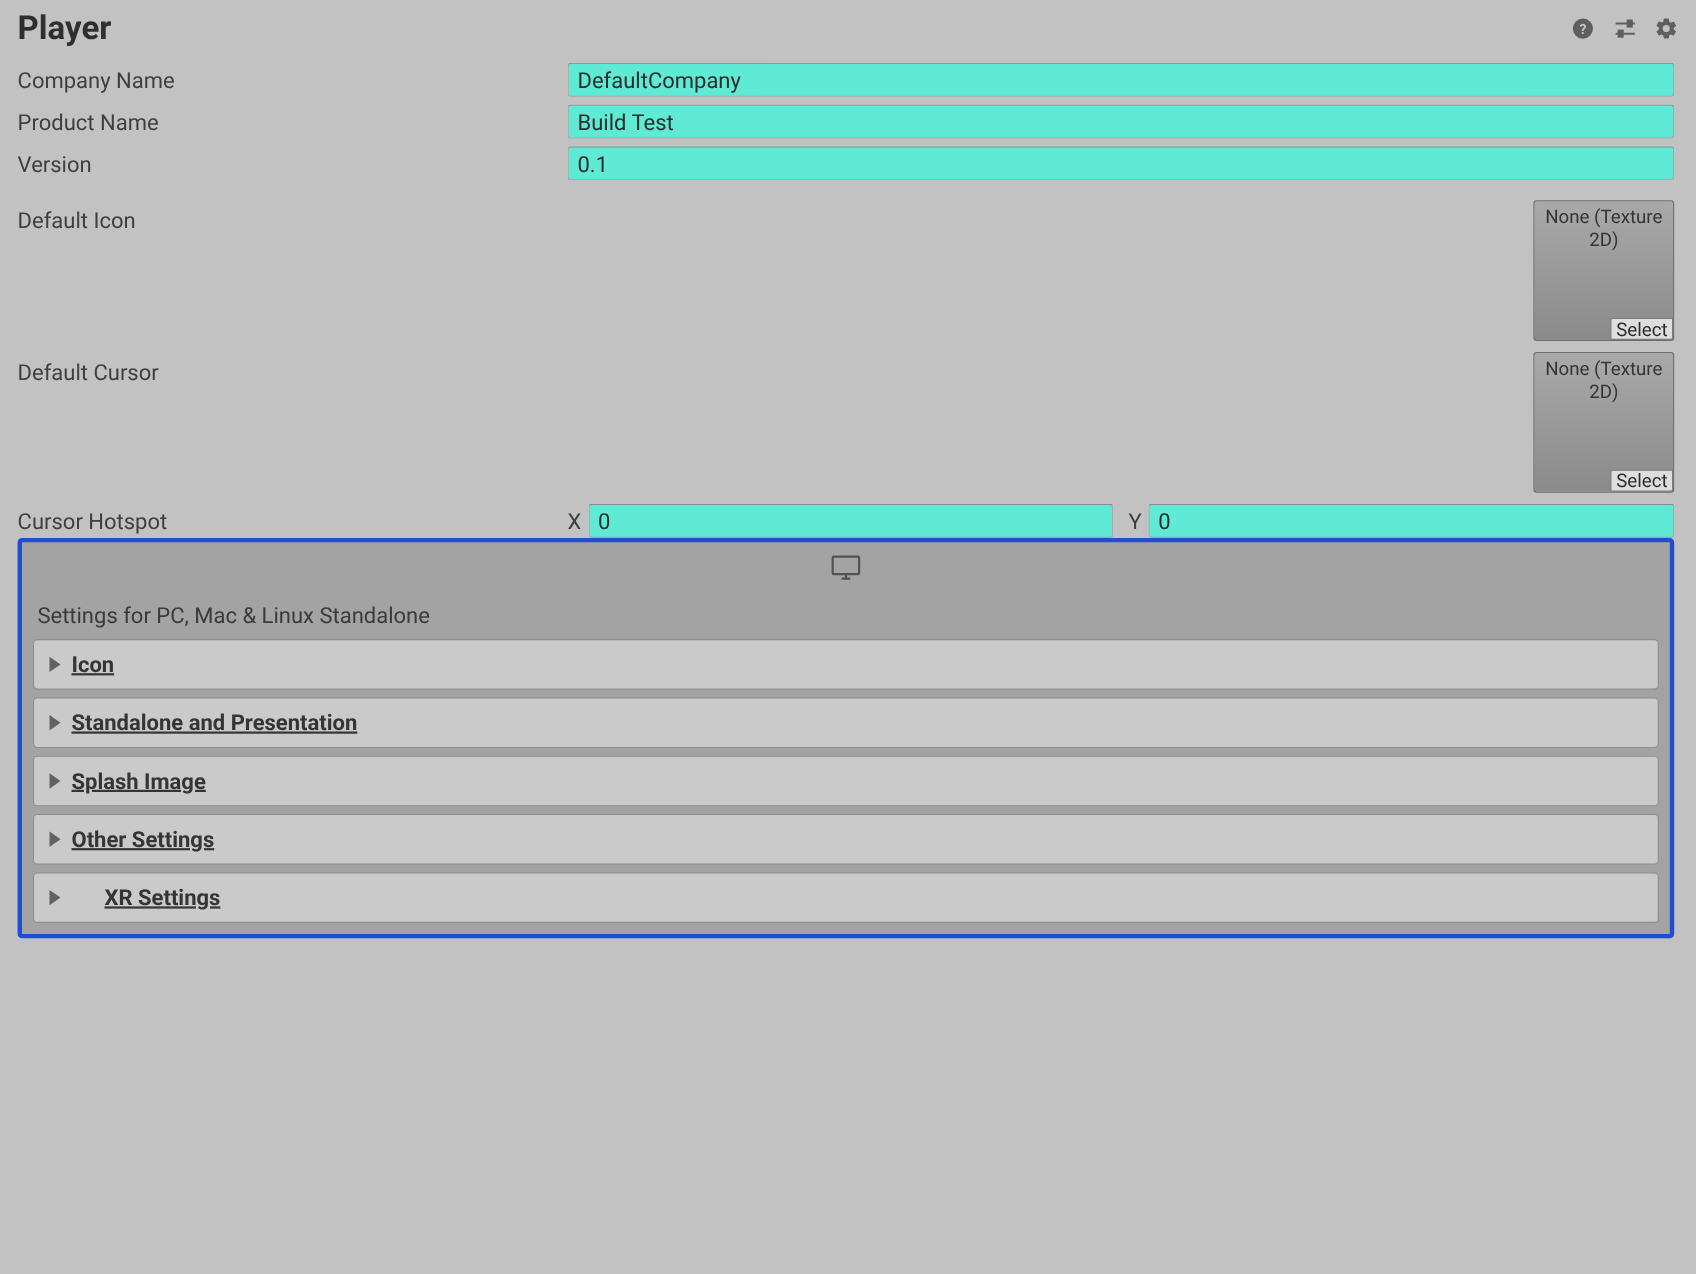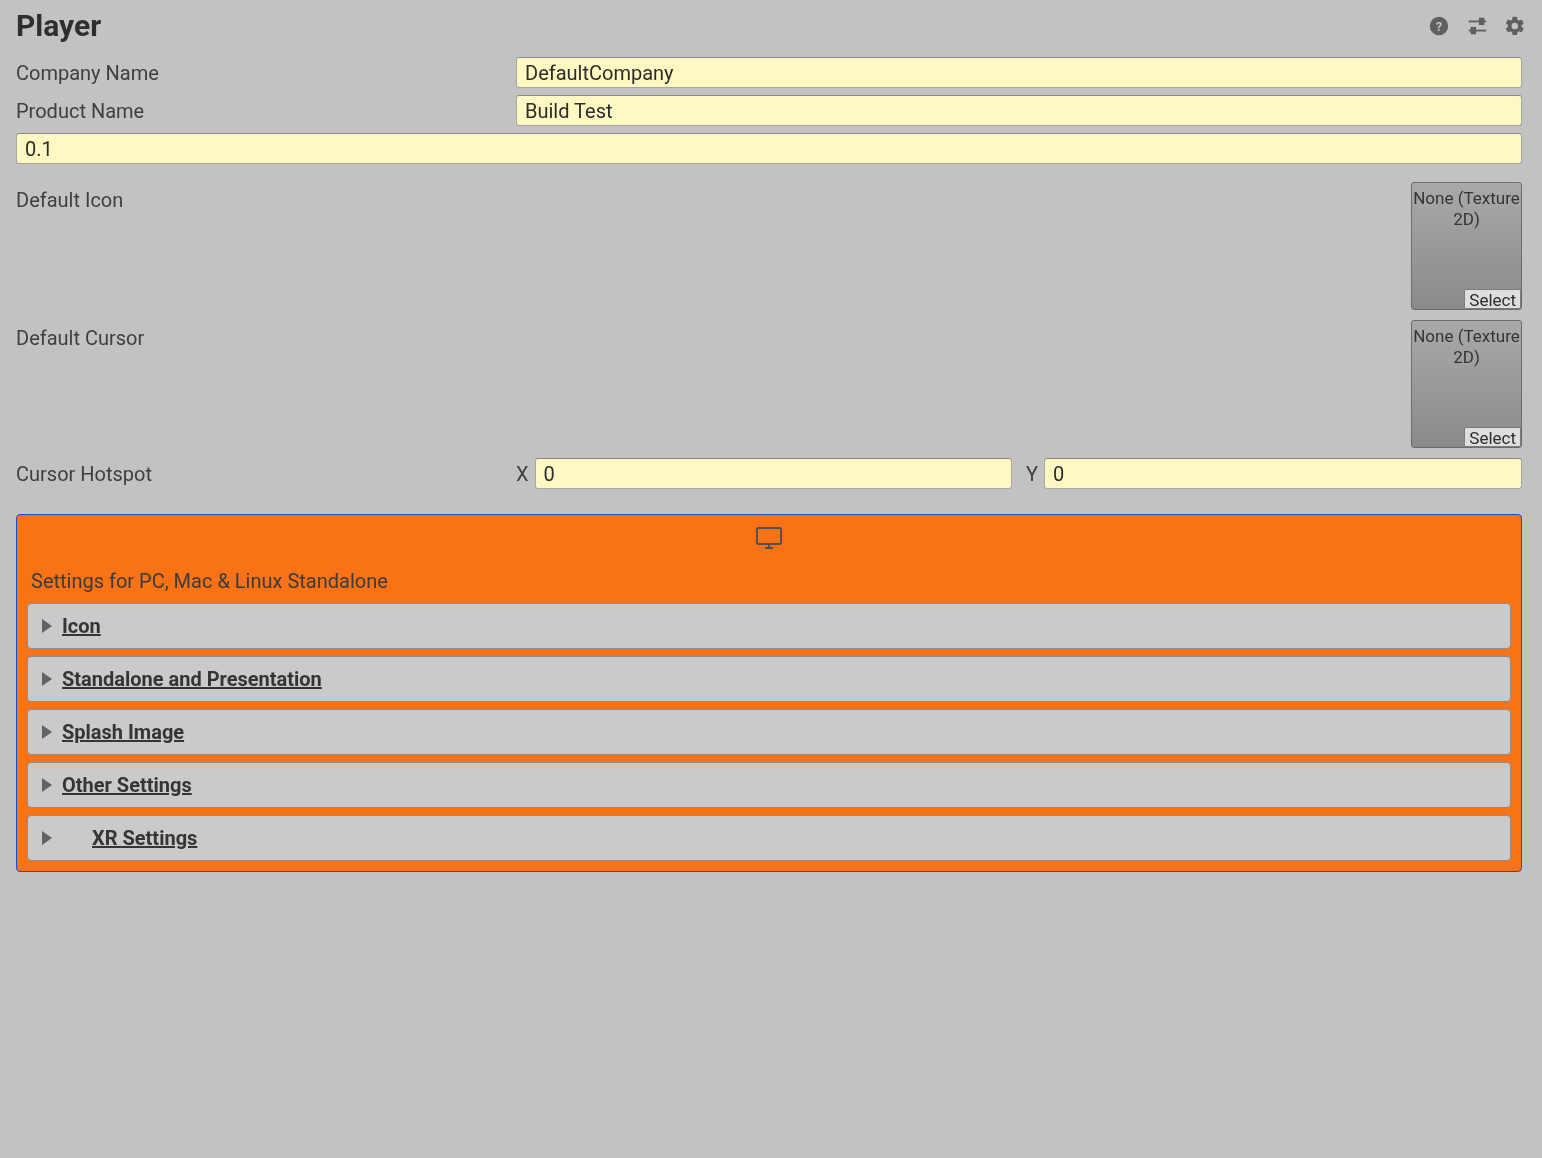"DefaultCompany" .text-input { background: #fef9c3 -> #5eead4 }
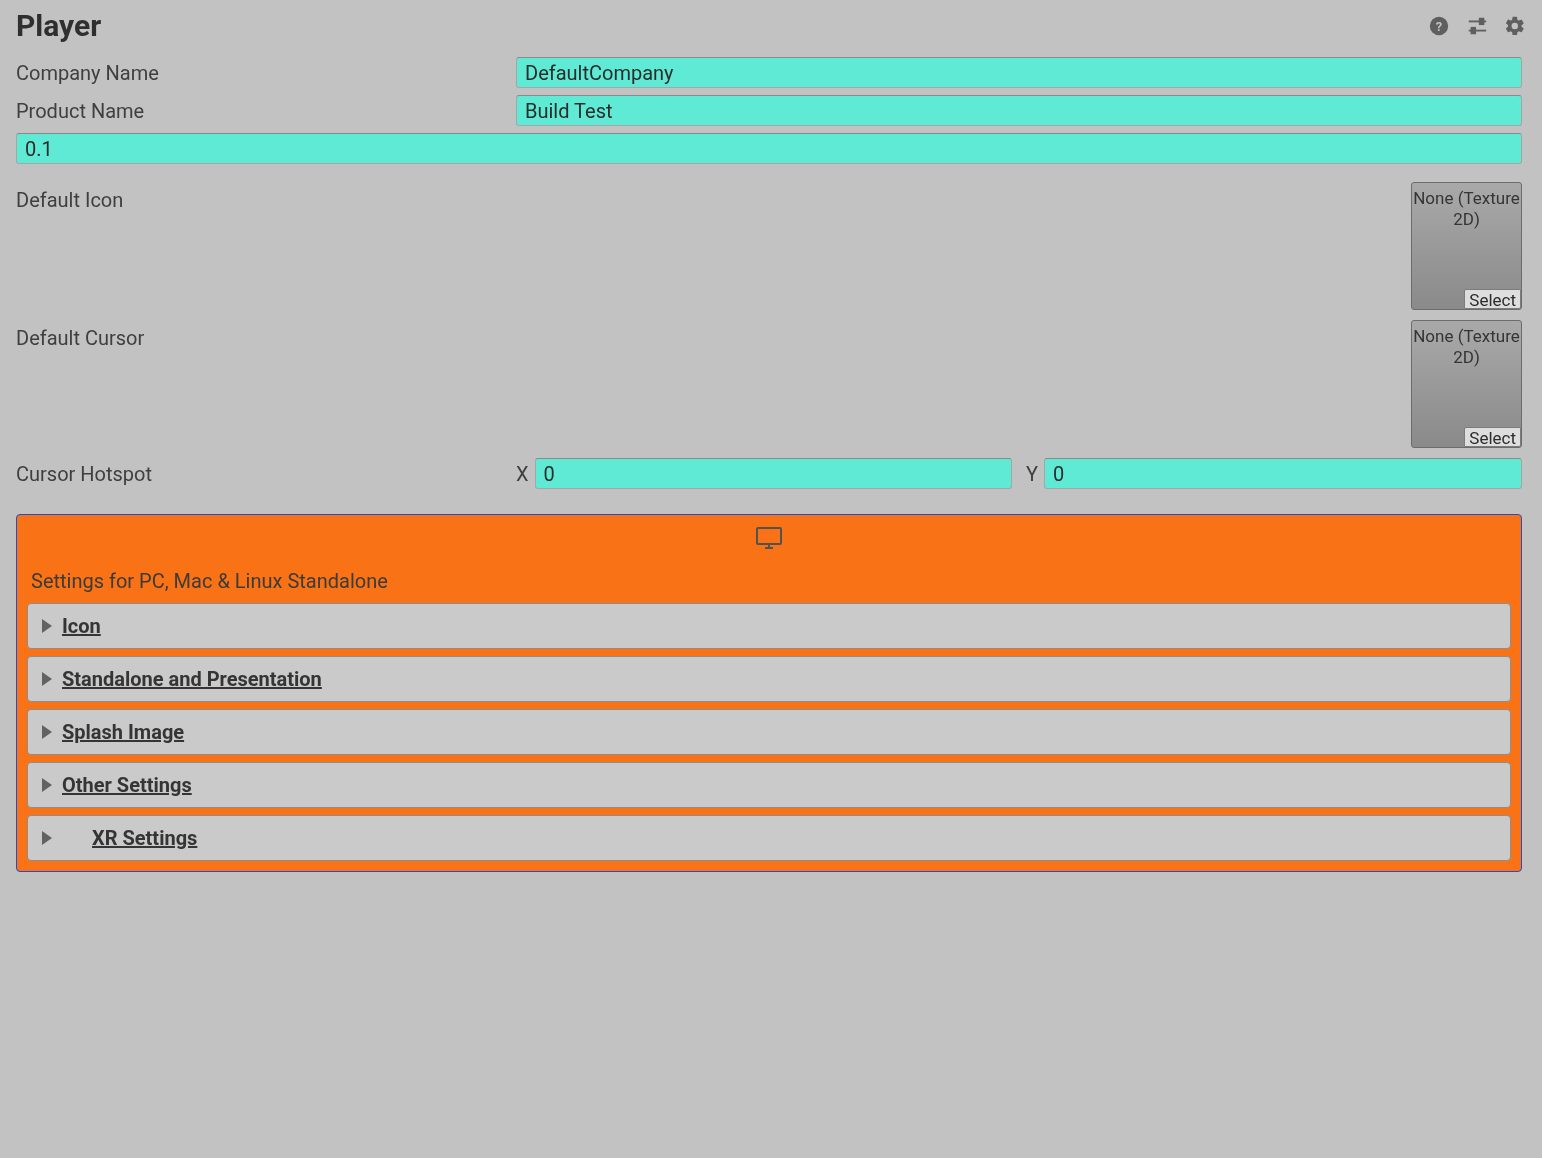"Version" div.field-label { html: none -> <div>Version</div> }
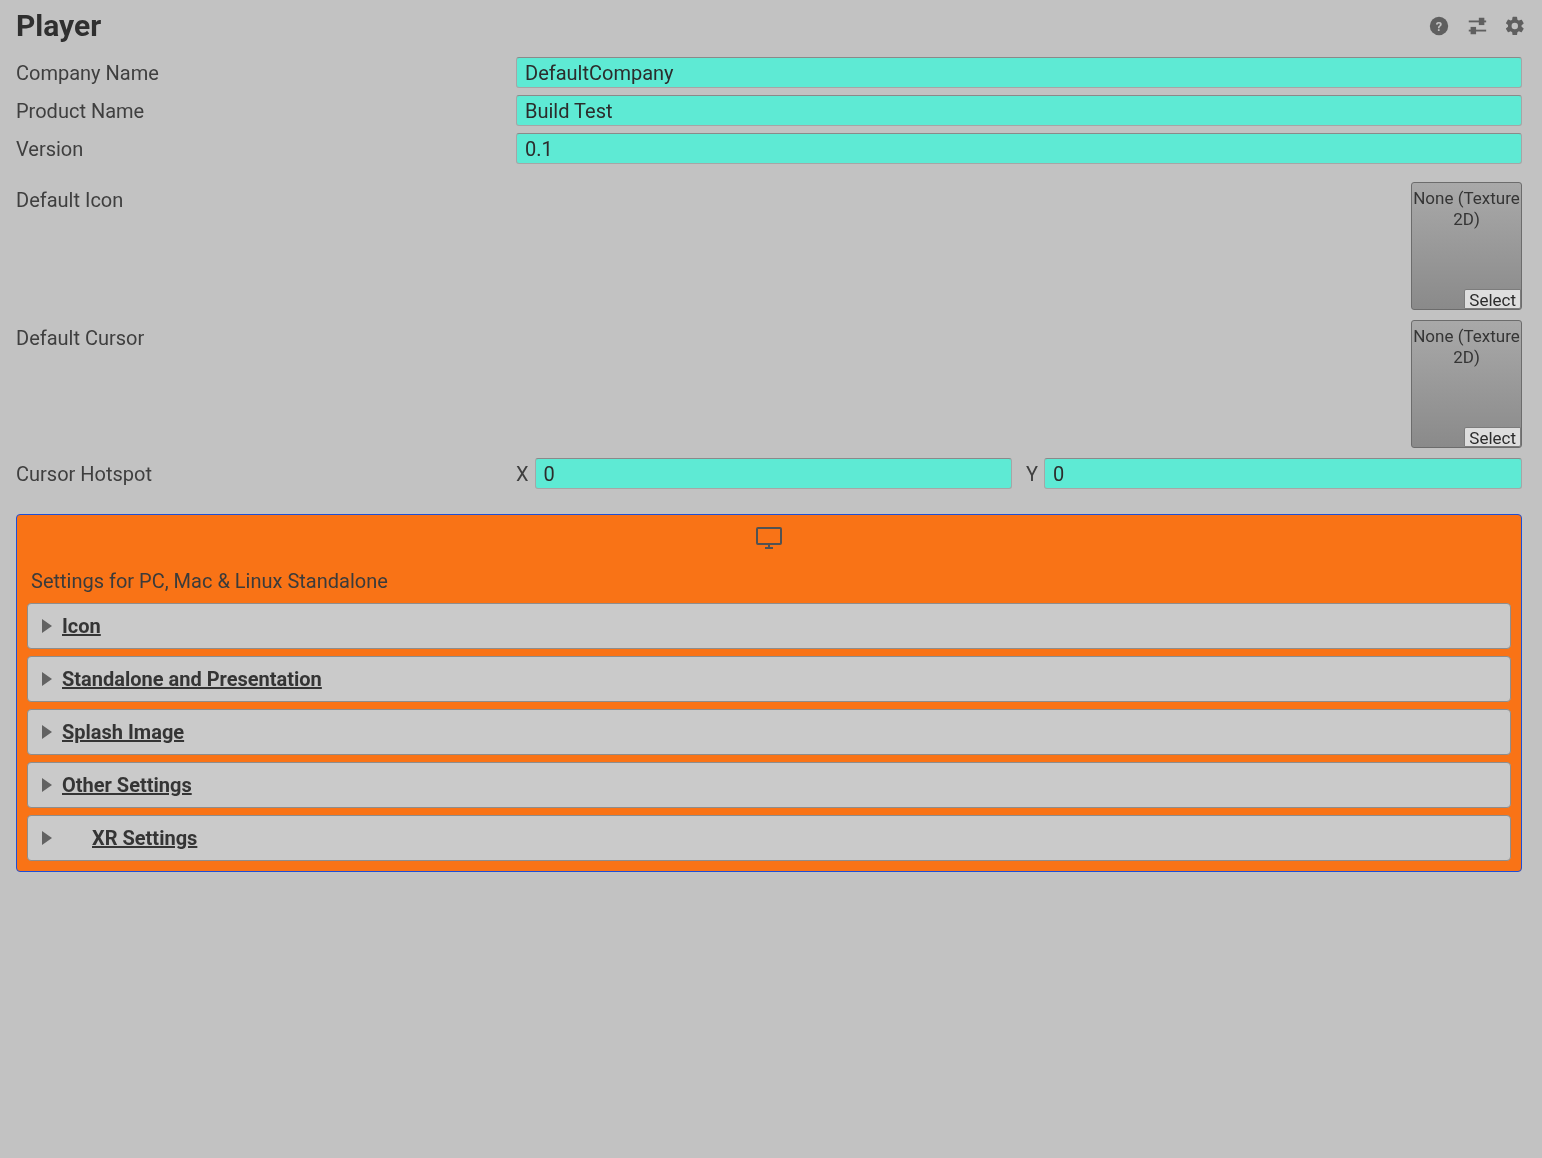"None (Texture 2D)" .texture-box { width: 111px -> 128px }
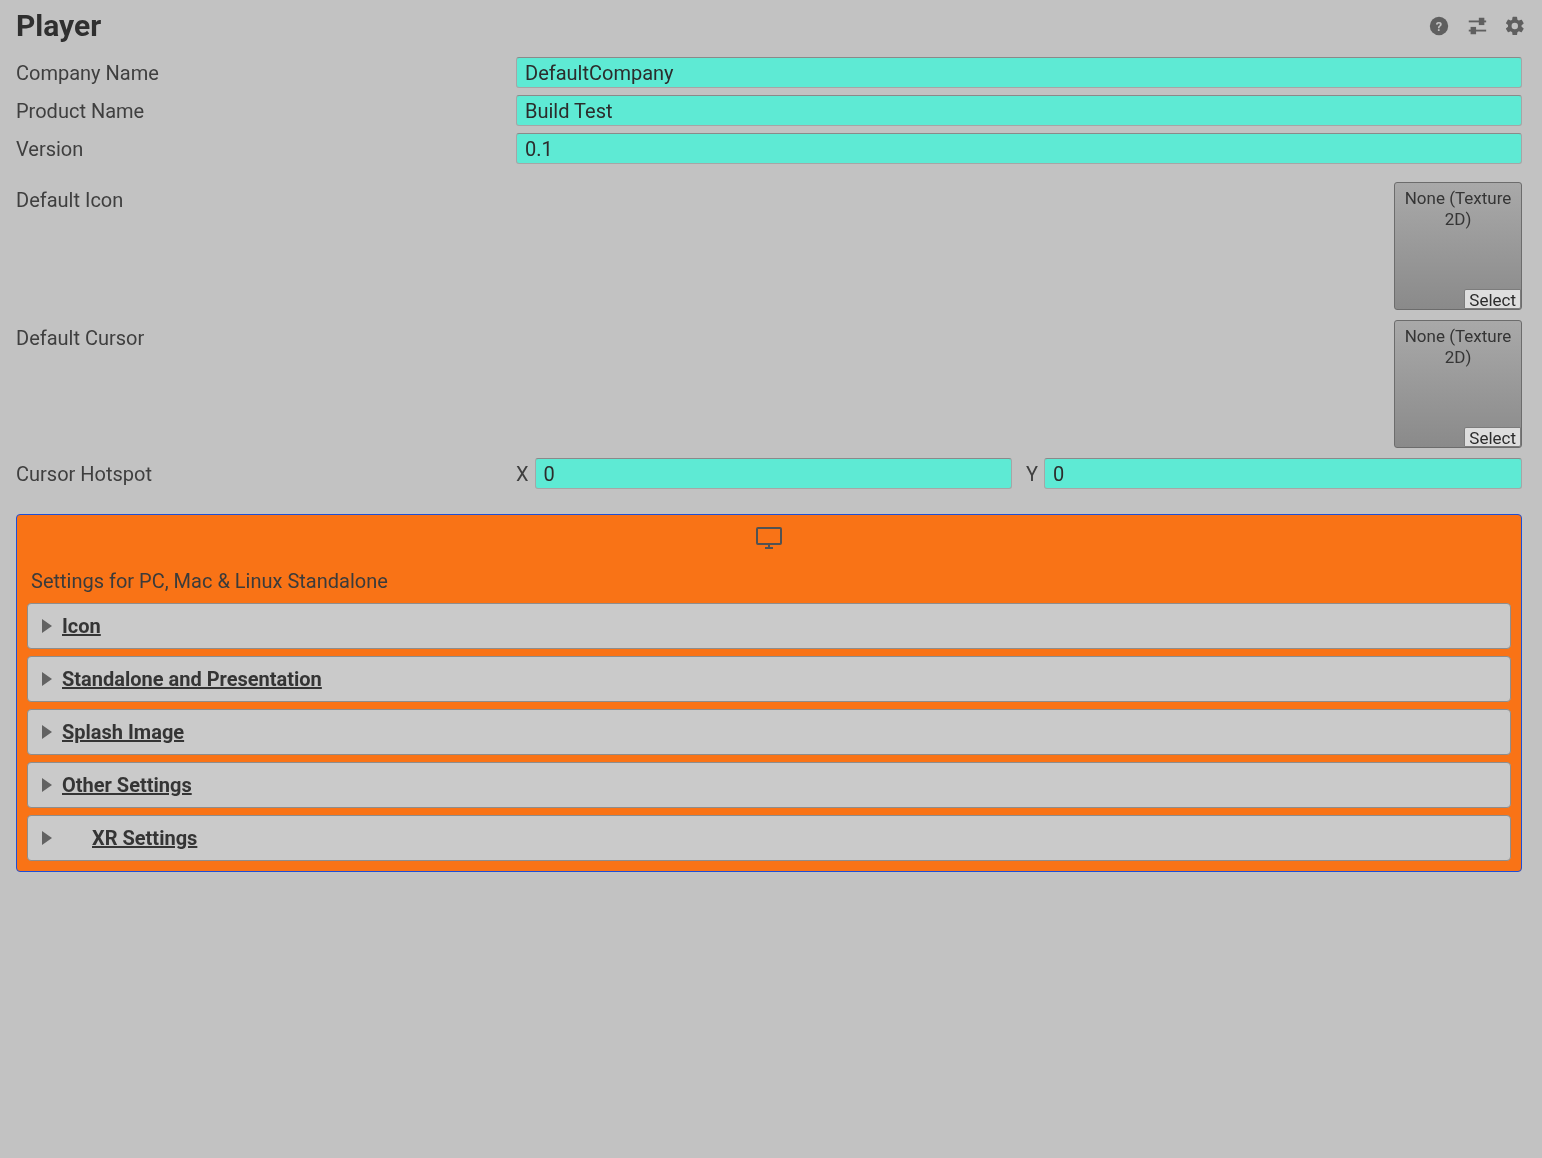"Settings for PC, Mac &" .platform-panel { background: #f97316 -> #a3a3a3; border: 1px solid #1d4ed8 -> 4px solid #1d4ed8; margin-top: 25px -> none }
